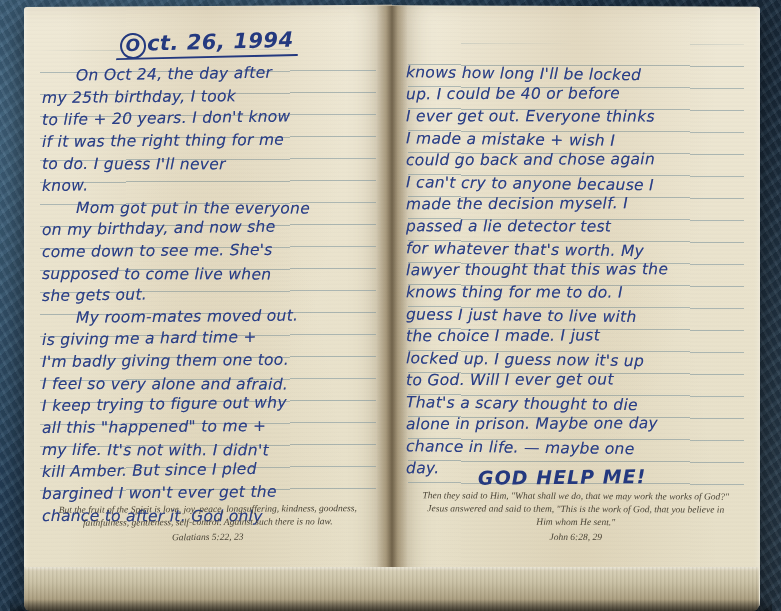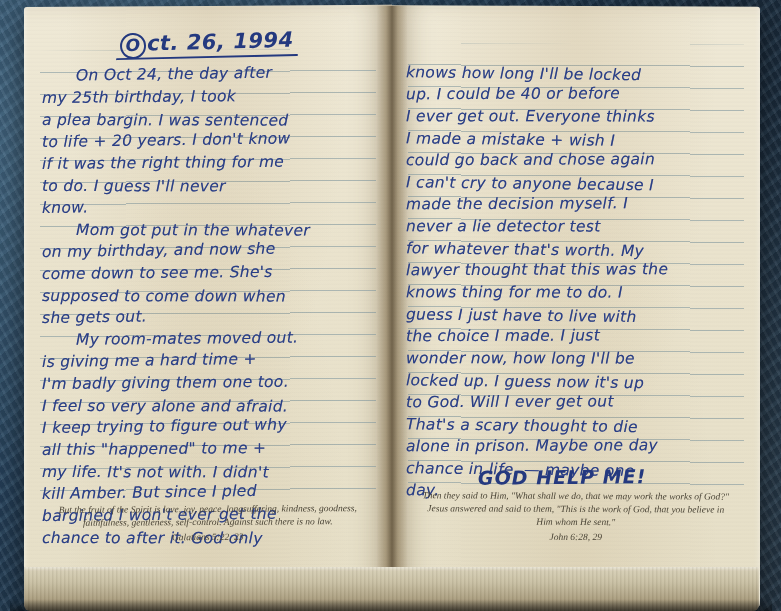"a plea bargin. I was" div.ln { html: <div>a plea bargin. I was sentenced</div> -> none }
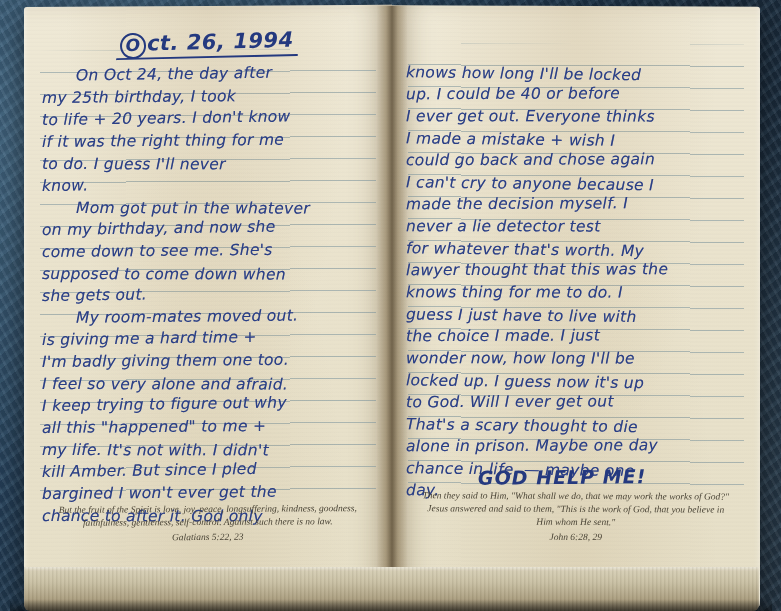"Mom got put in the" div.ln { text: whatever -> everyone }
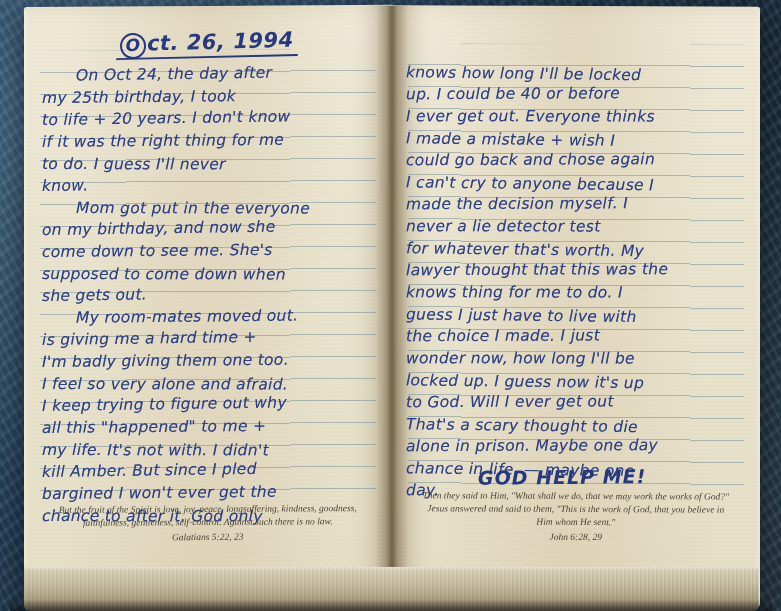"never a lie detector test" div.ln { text: never -> passed }
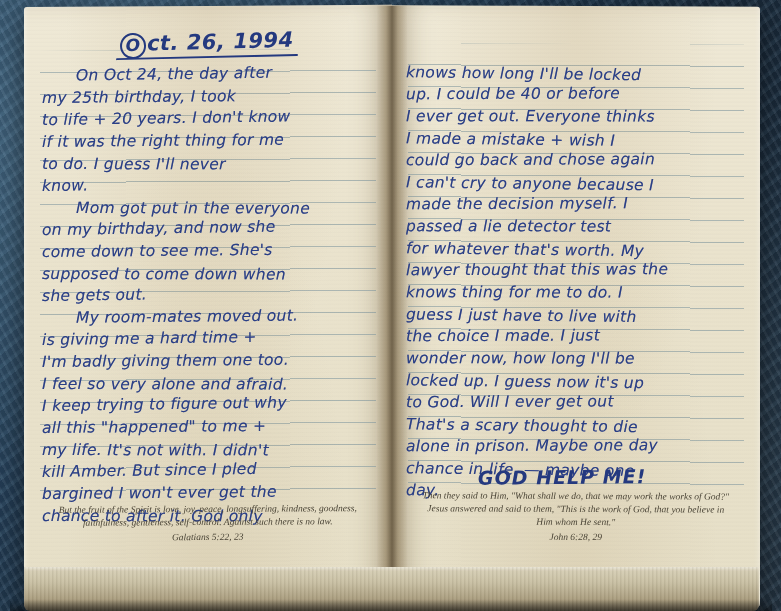"supposed to come down when" div.ln { text: down -> live }
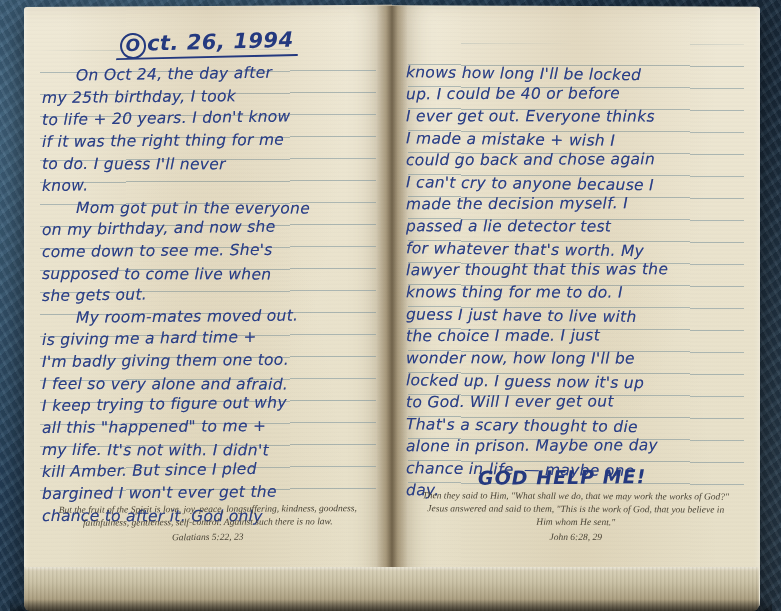"wonder now, how long I'll" div.ln { html: <div>wonder now, how long I'll be</div> -> none }
